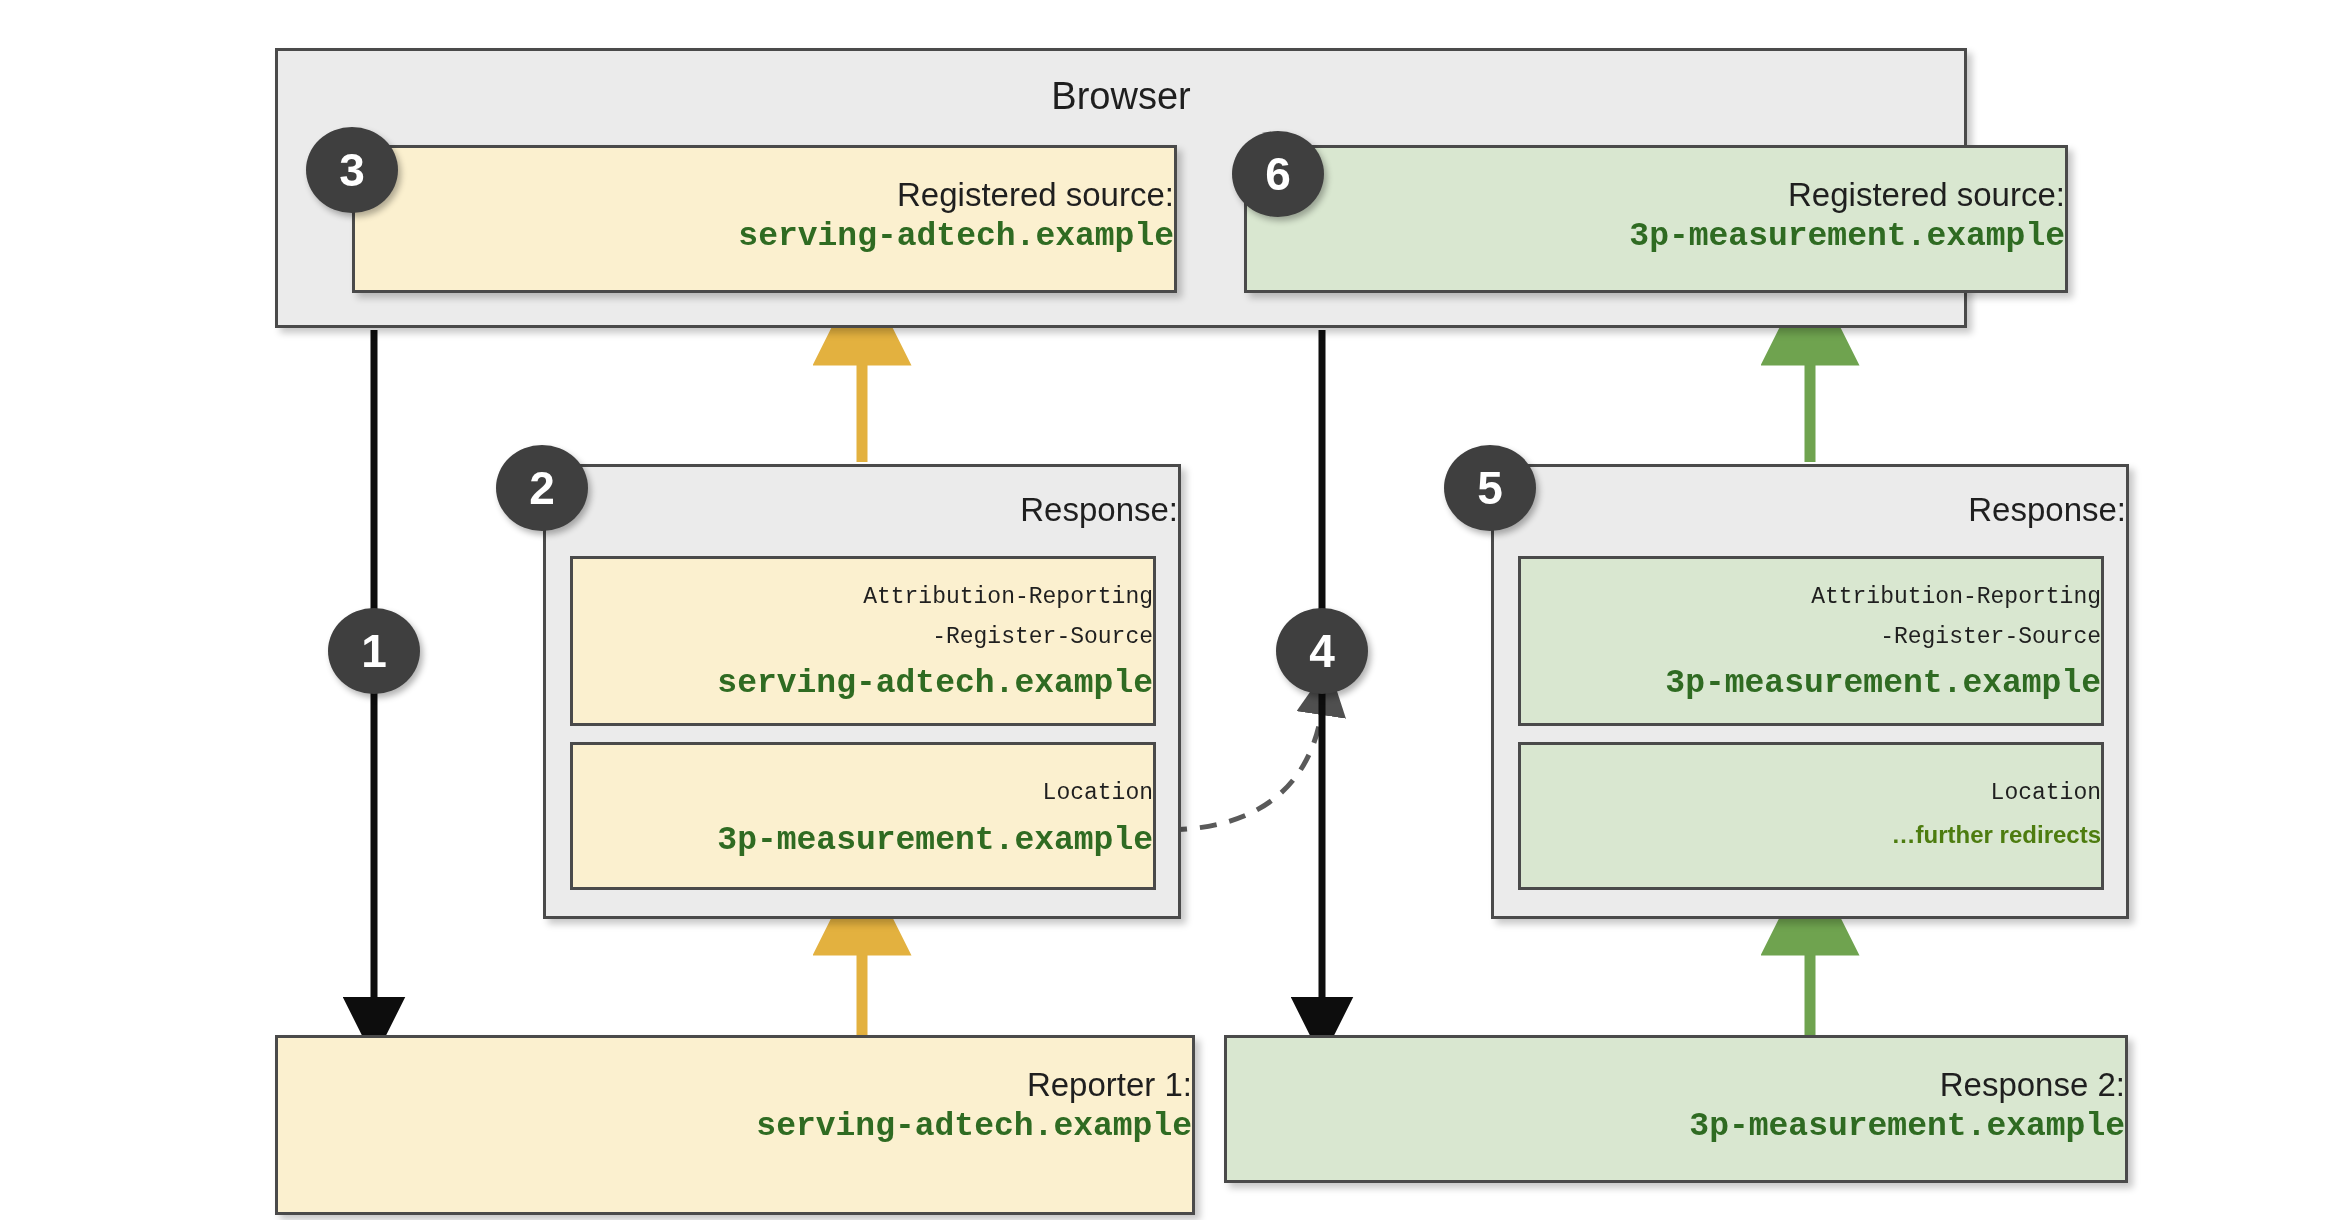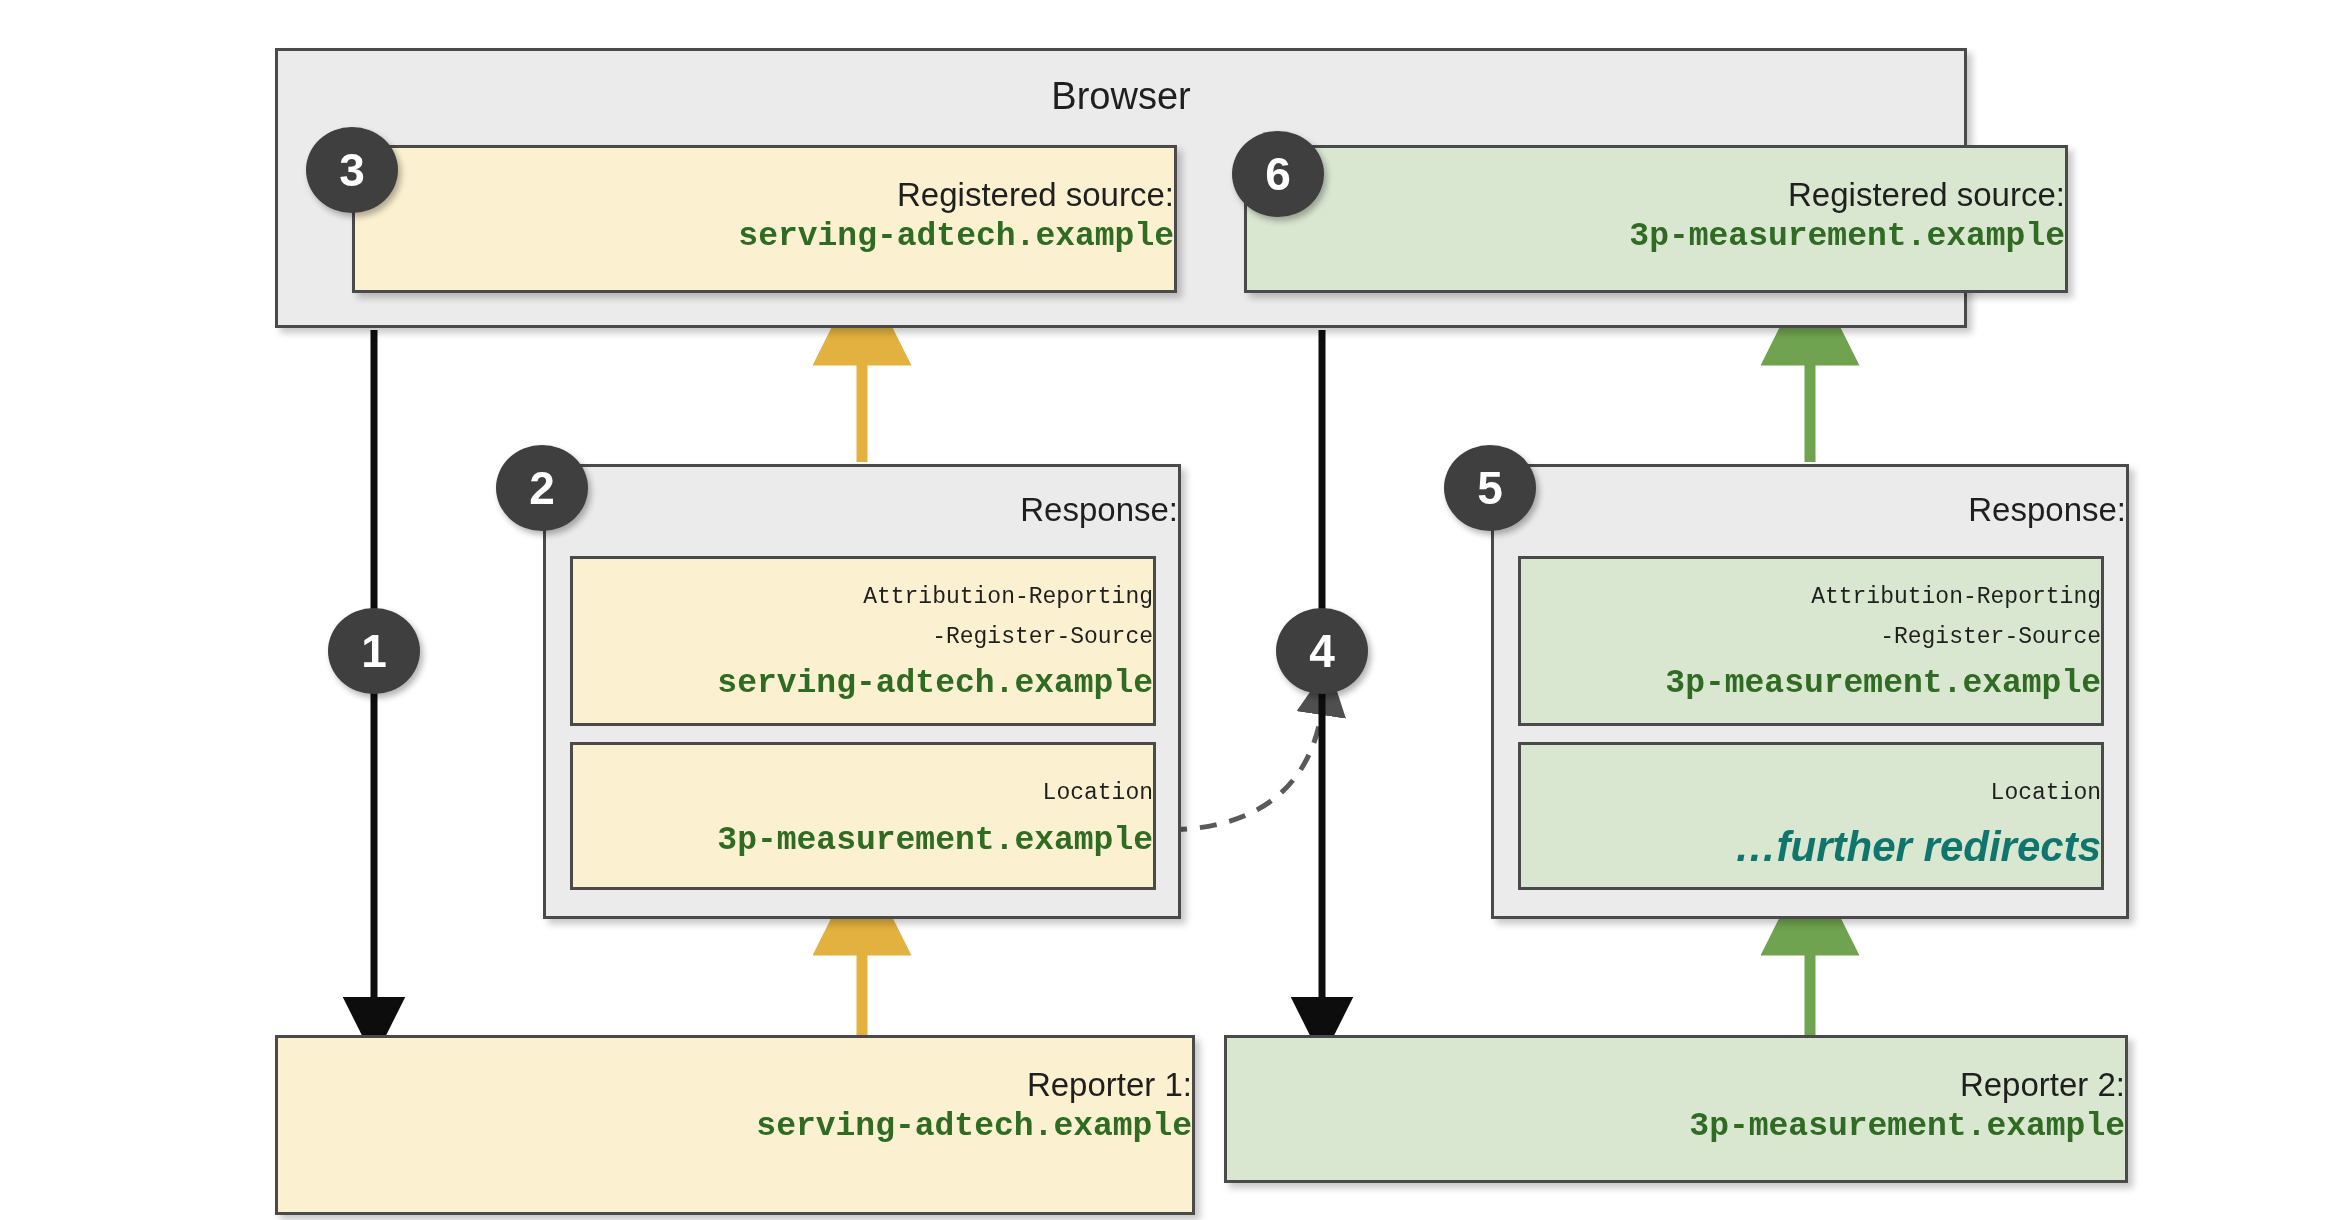"…further redirects" .label-italic { color: #0f766e -> #4d7c0f; font-size: 42px -> 24px; font-style: italic -> none }
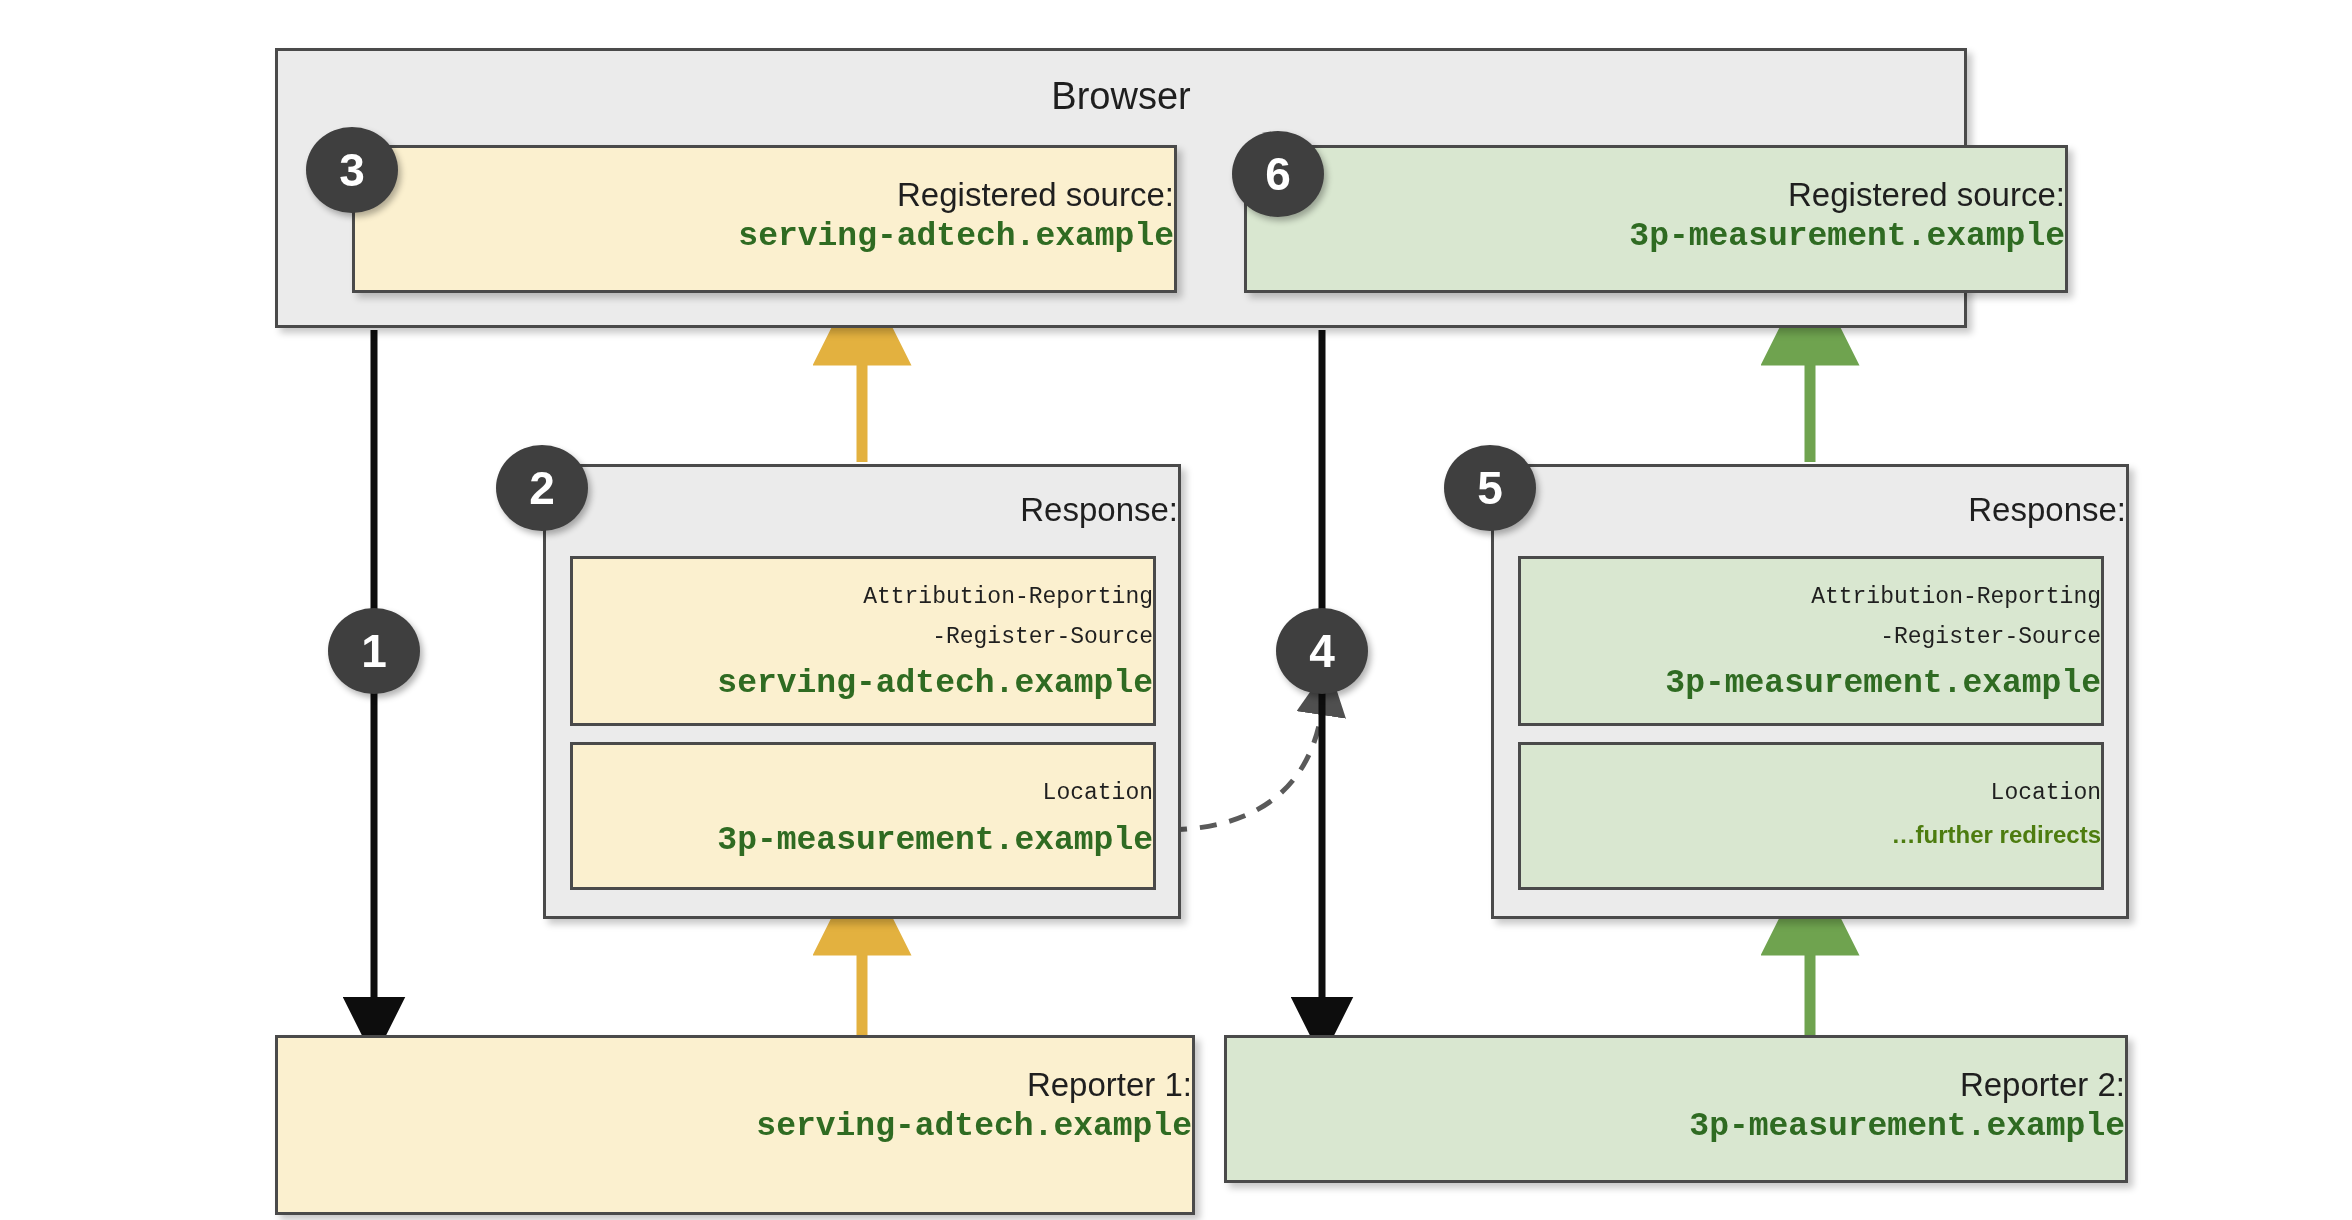"Reporter 2:" div.ctr-text { text: Reporter -> Response }
